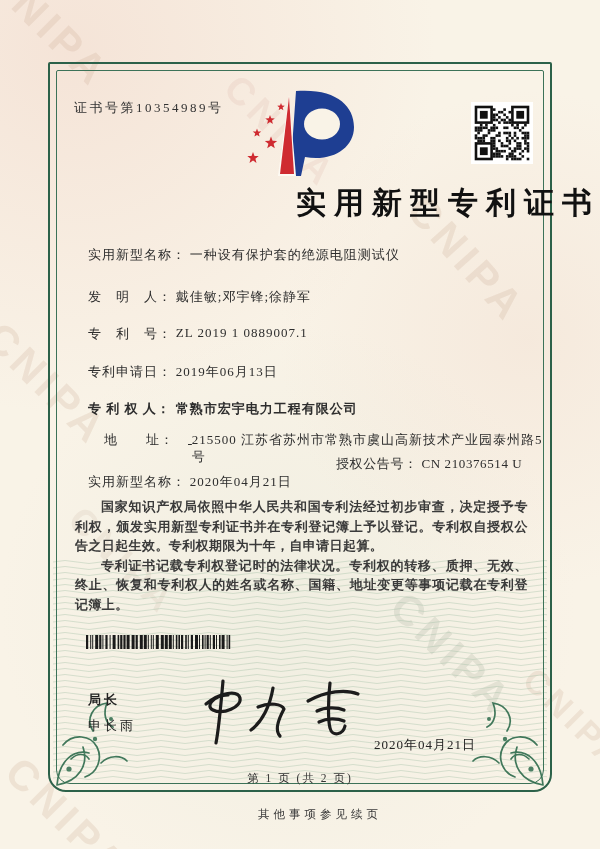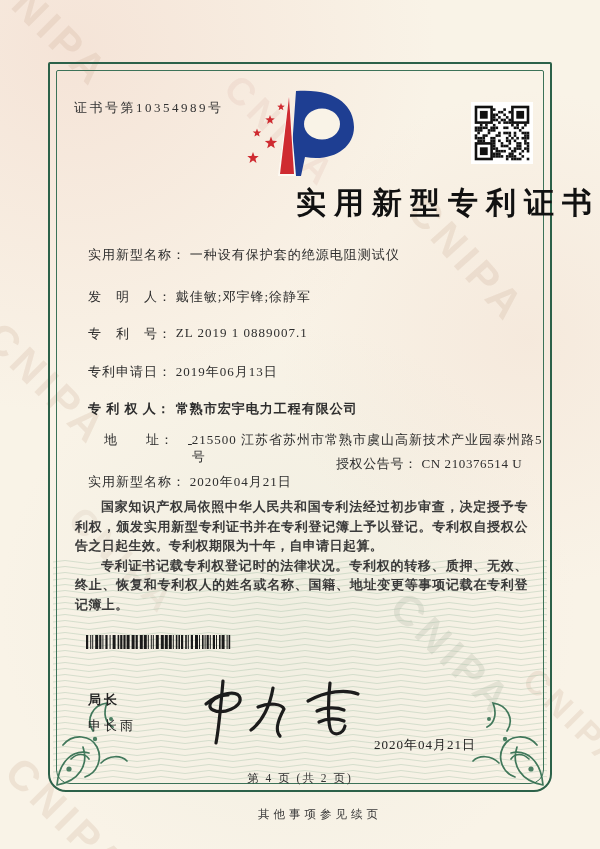"第 4 页 (共 2" div.page-num { text: 4 -> 1 }
